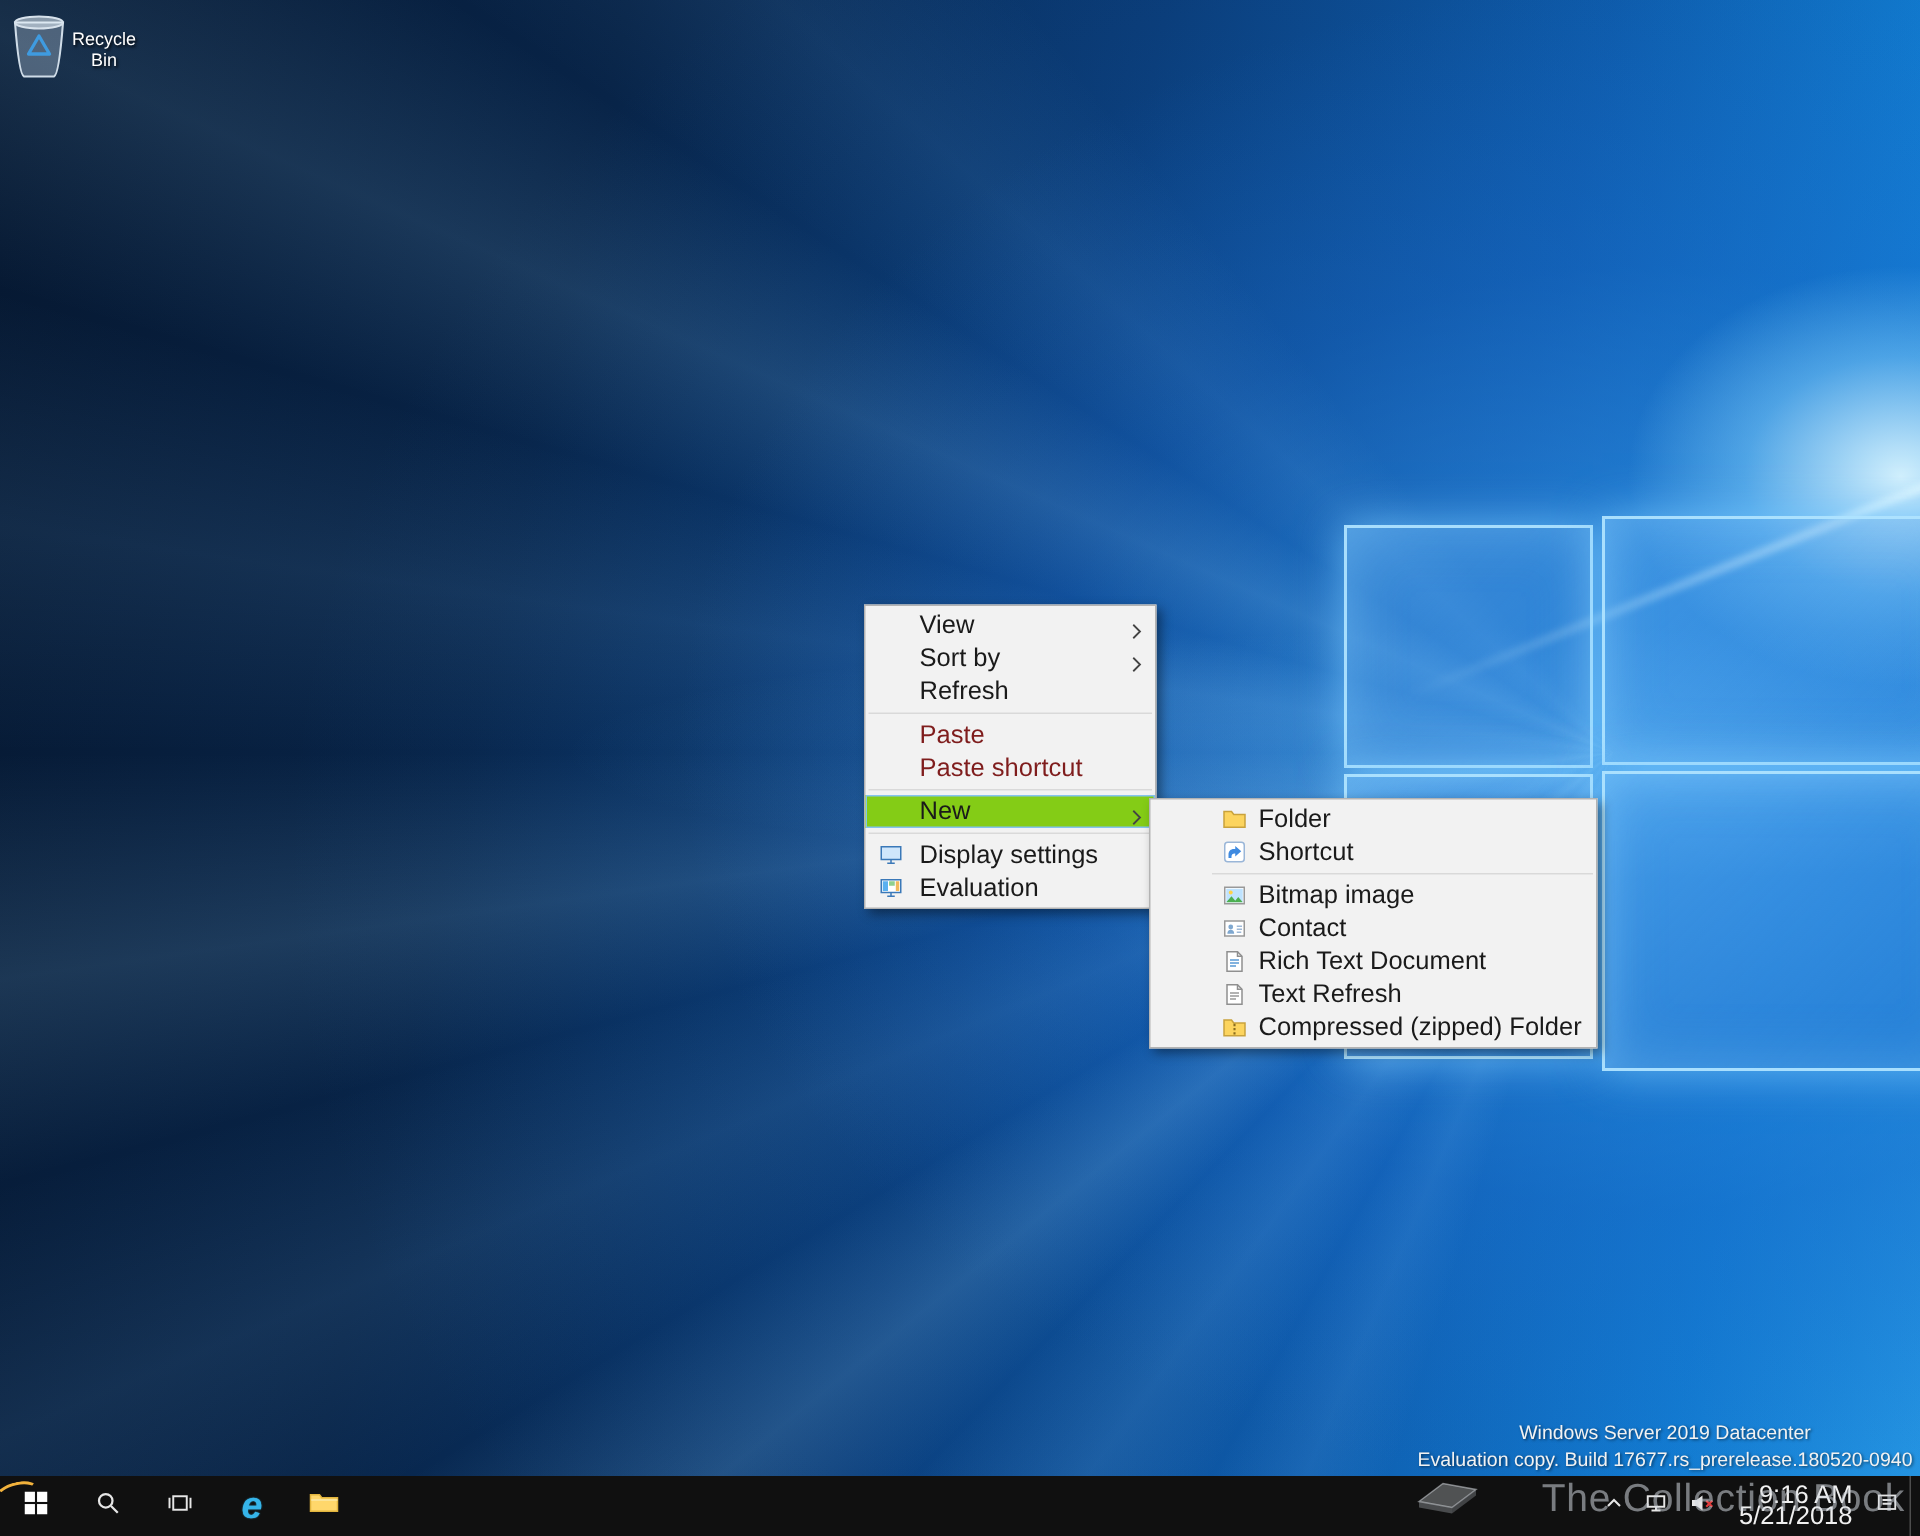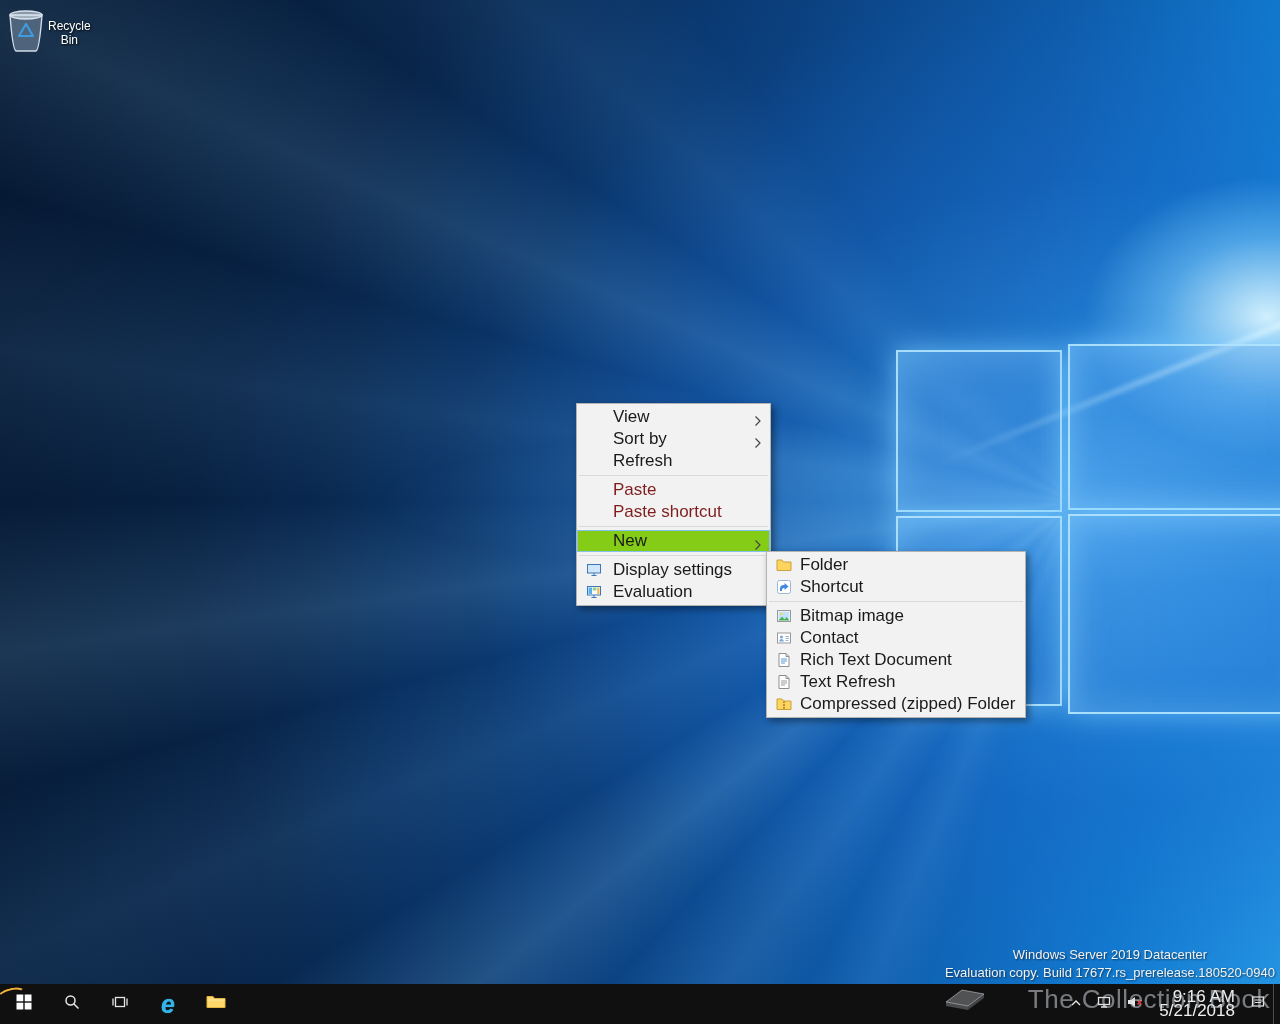"Folder" .sub { padding-left: none -> 39px; top: 551px -> 532px }
